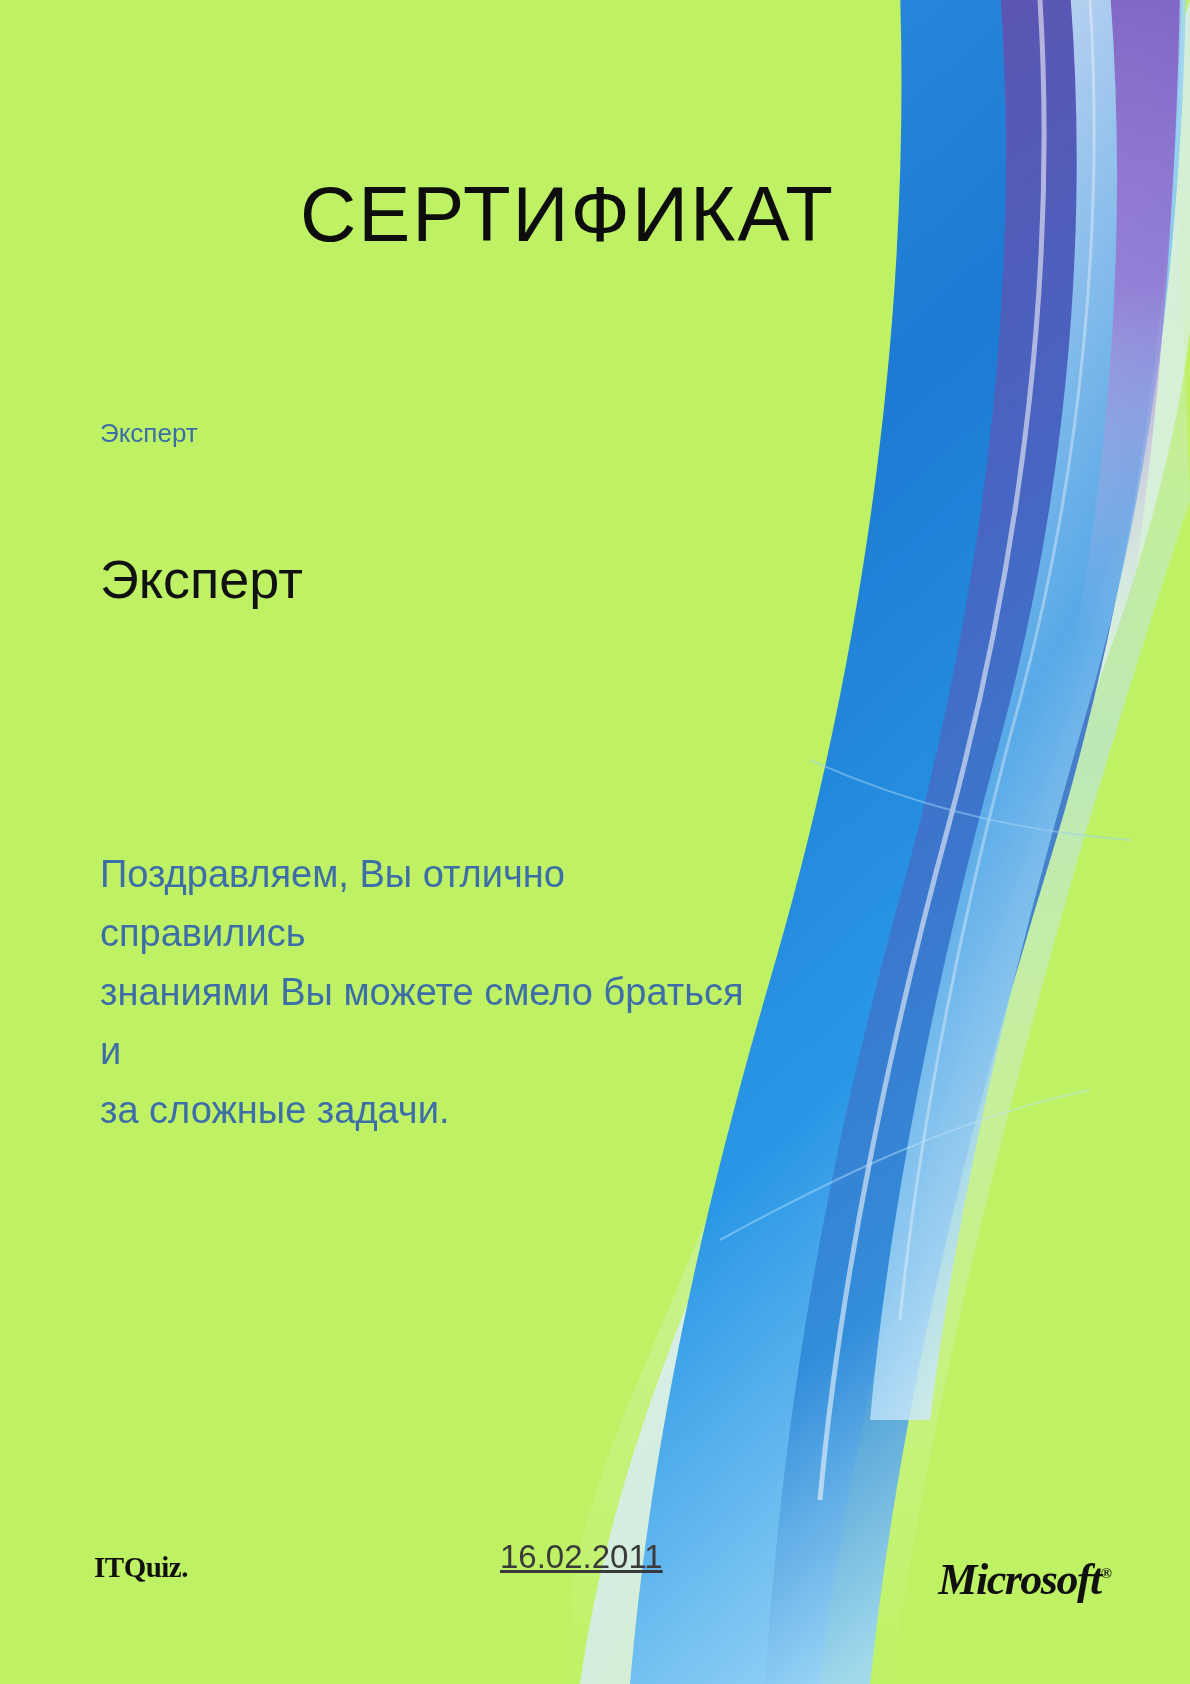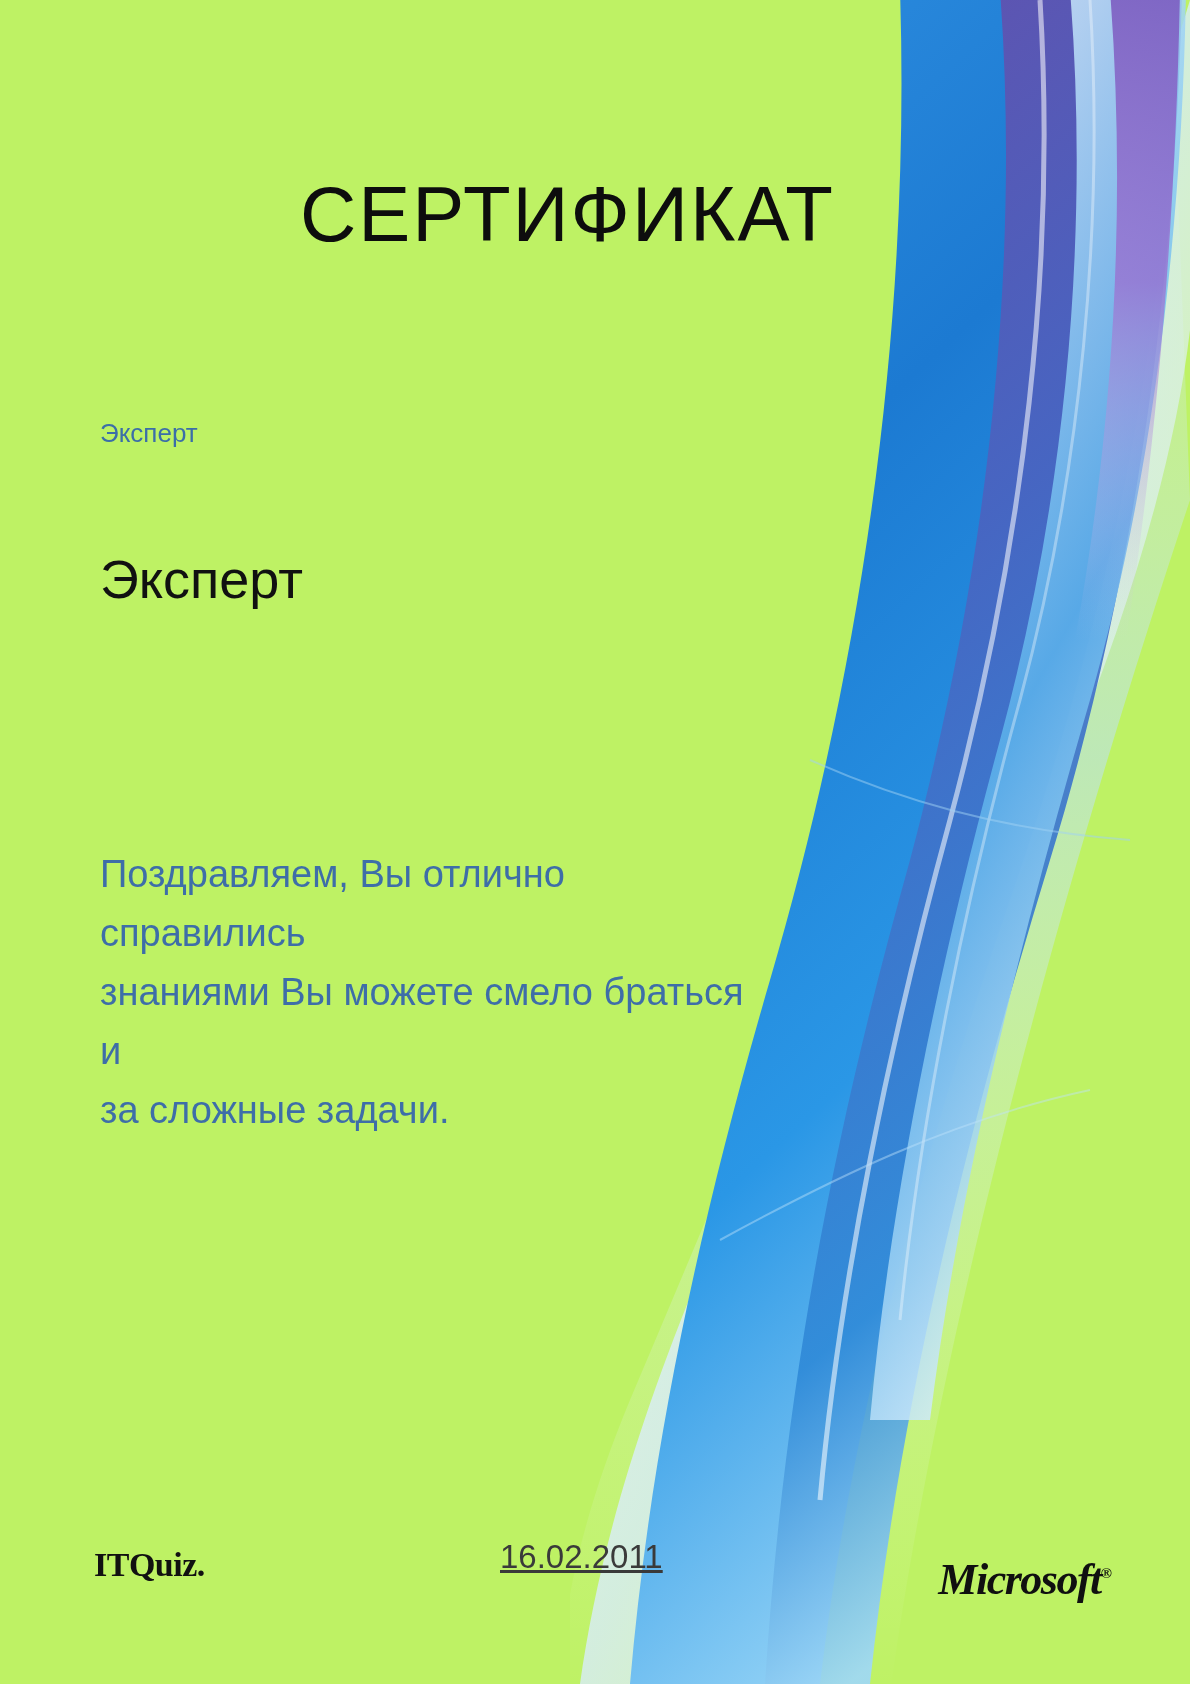"ITQuiz." .footer-brand { font-size: 34px -> 29px }
